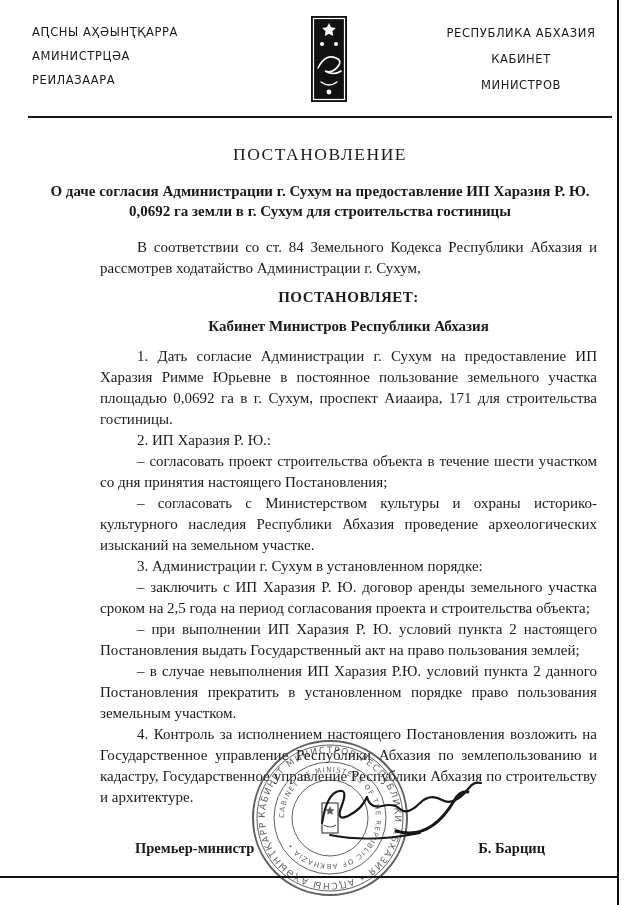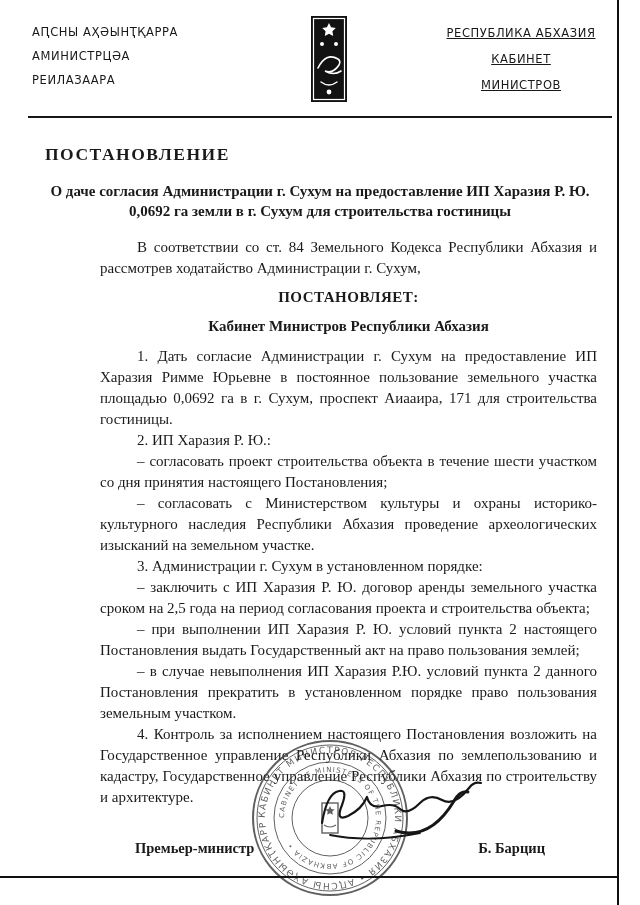"РЕСПУБЛИКА АБХАЗИЯ" .lh-right { text-decoration: underline -> none }
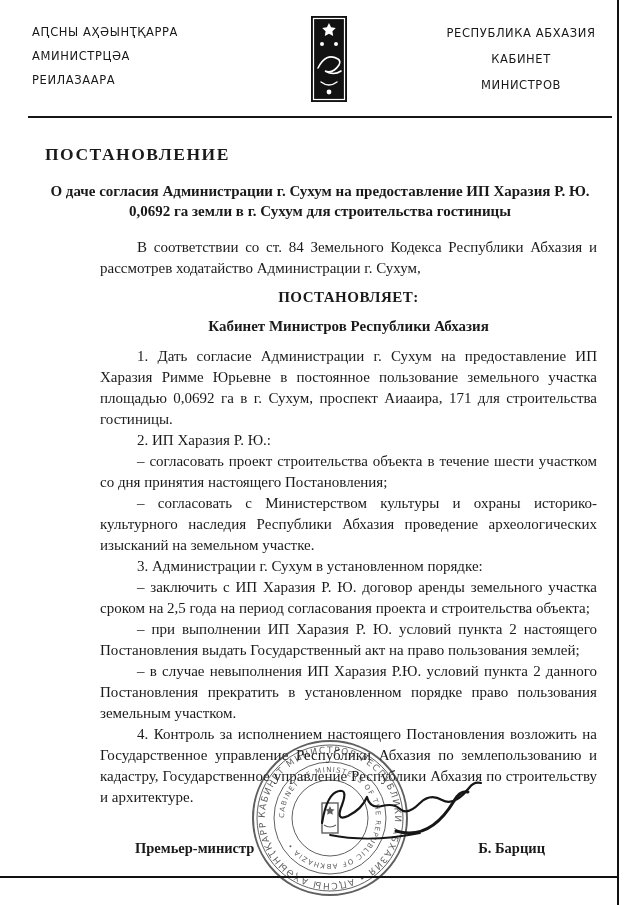"ПОСТАНОВЛЕНИЕ" .doc-title { font-weight: bold -> normal; text-align: left -> center }
